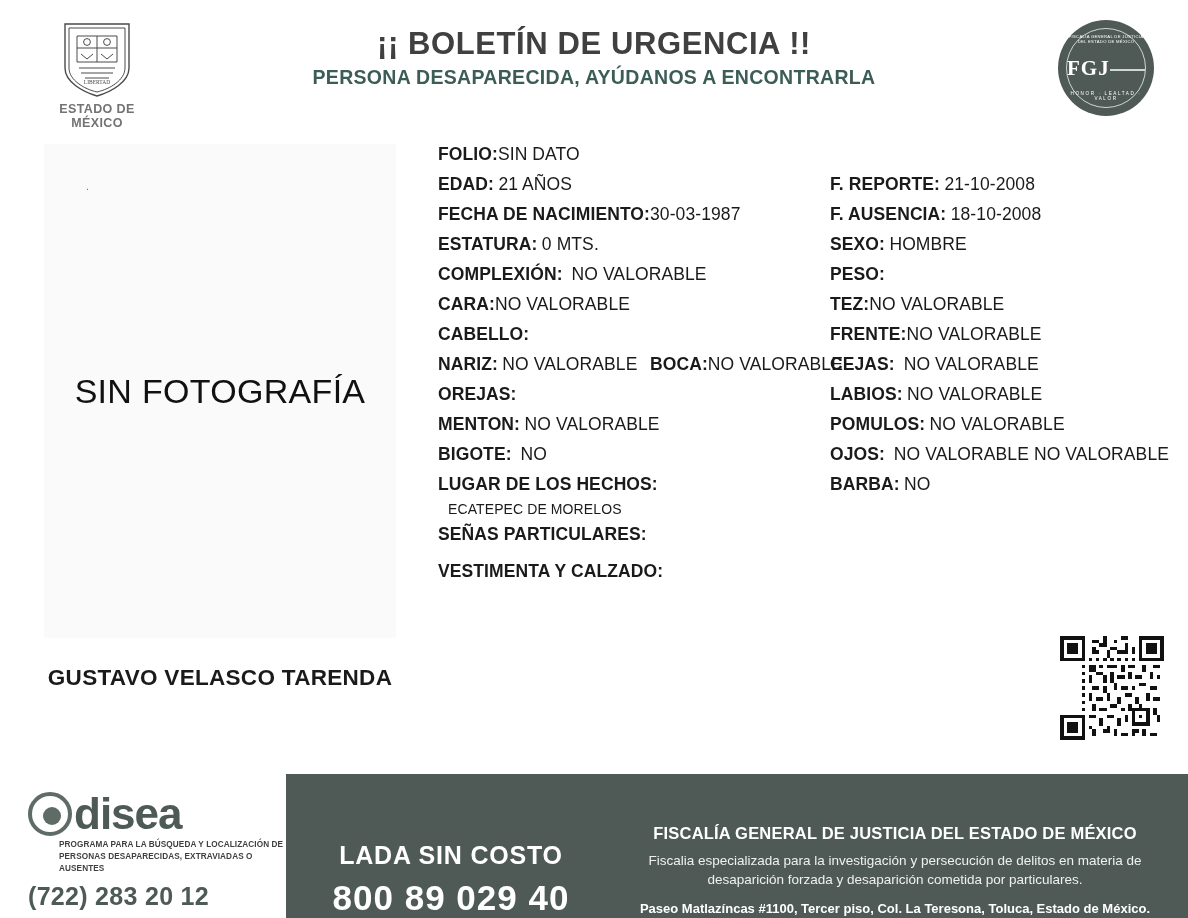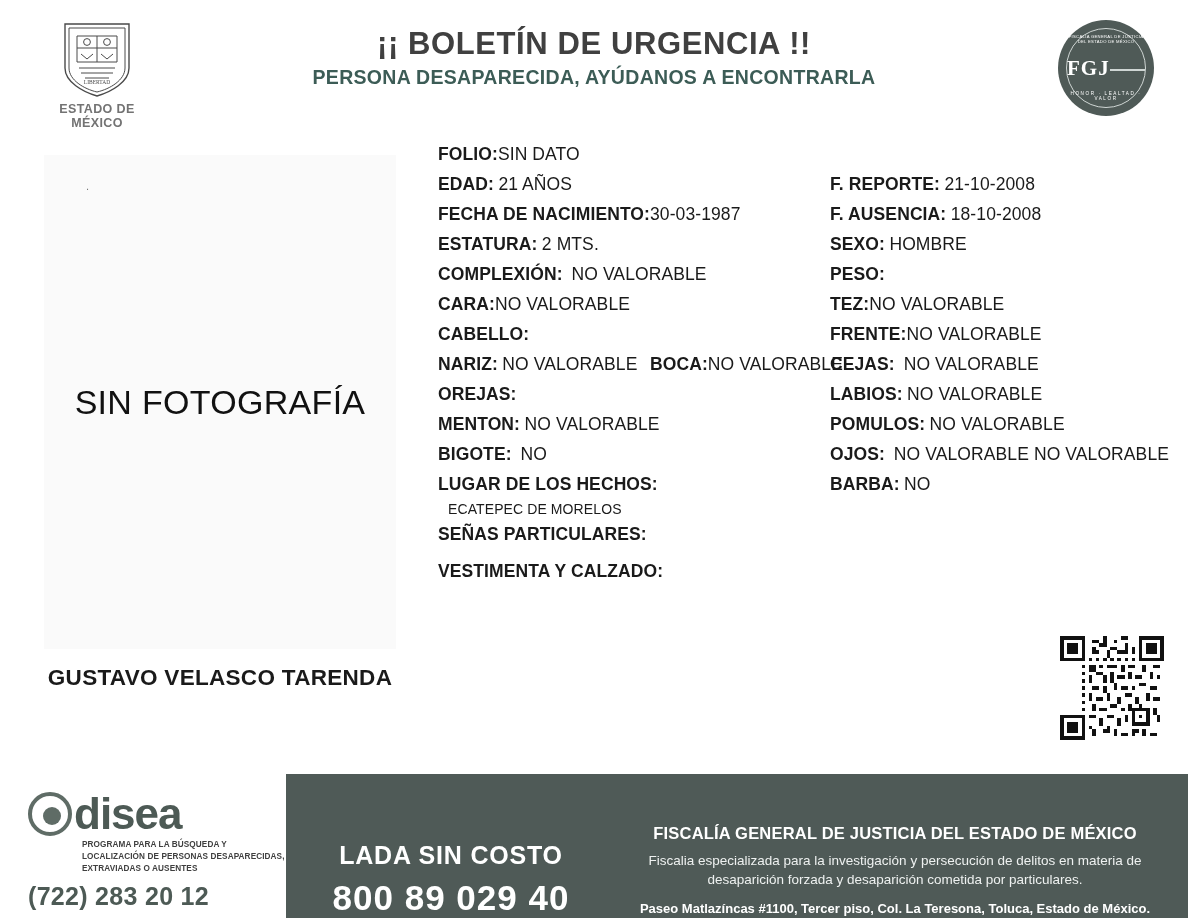"2 MTS." span.val { text: 2 -> 0 }
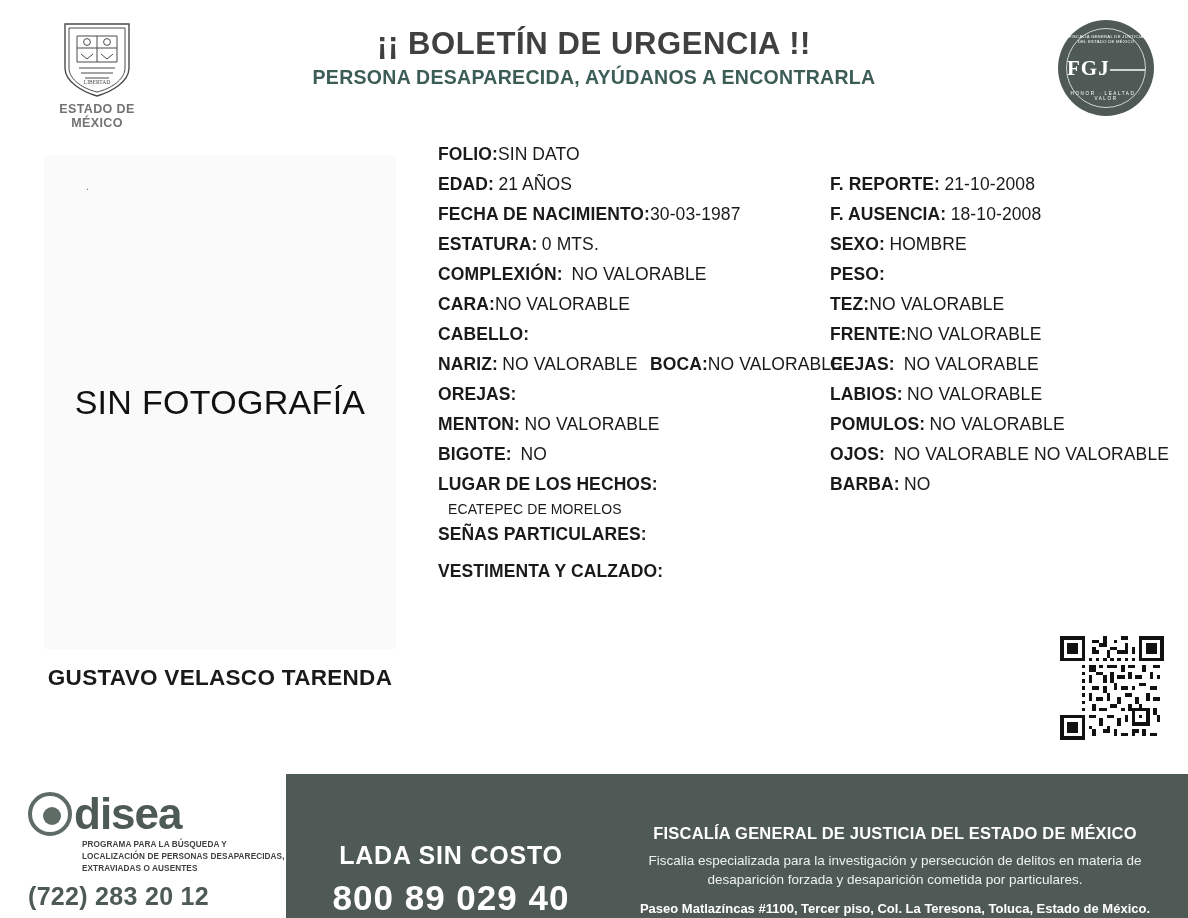"SIN FOTOGRAFÍA" .photo-box { top: 155px -> 144px }
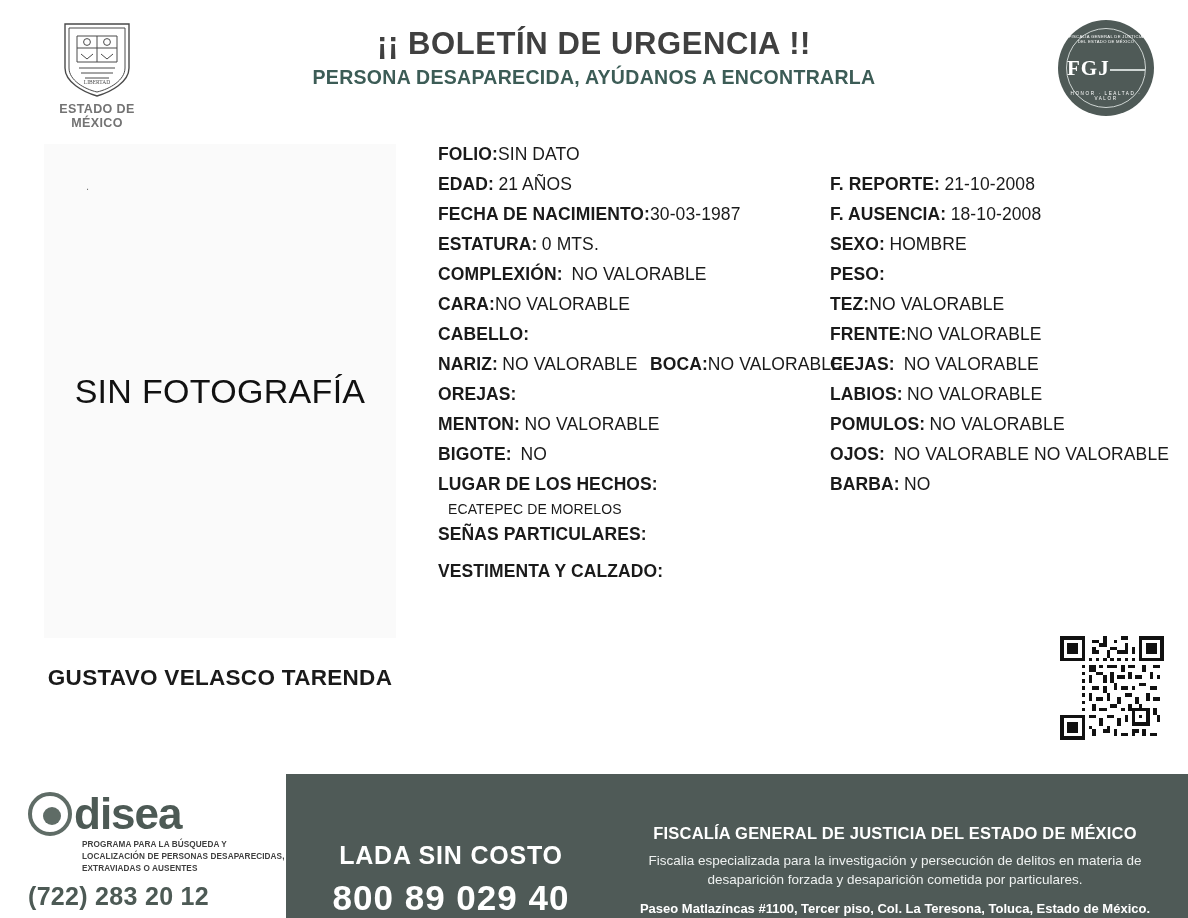"PROGRAMA PARA LA BÚSQUEDA Y" .odisea-sub { margin-left: 54px -> 31px }
